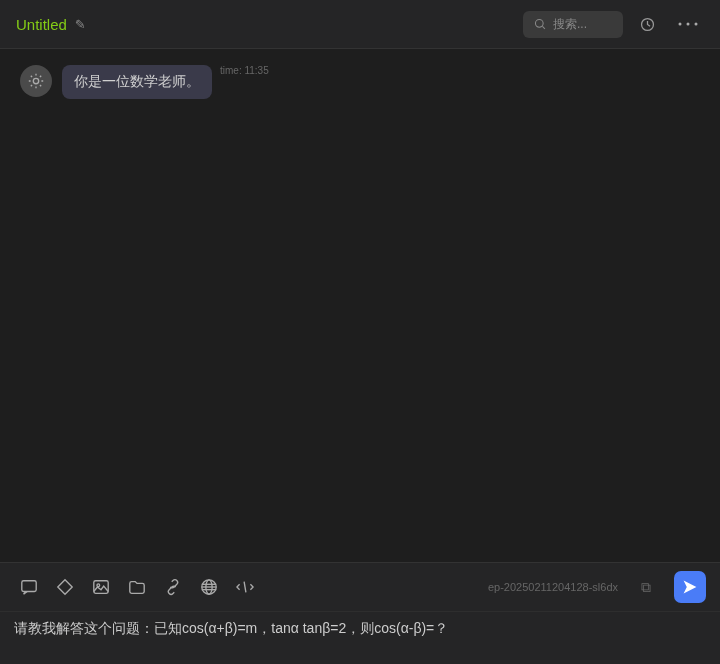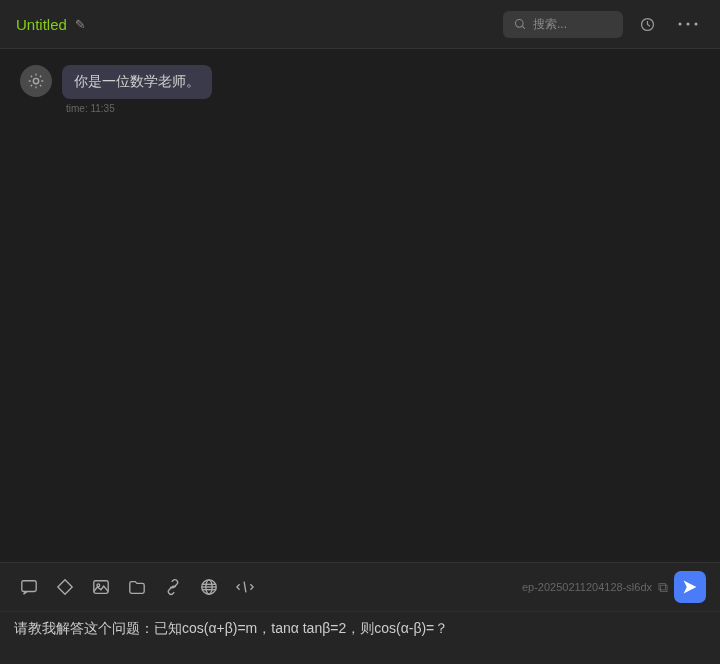"搜索..." .search-box { width: 120px -> 100px }
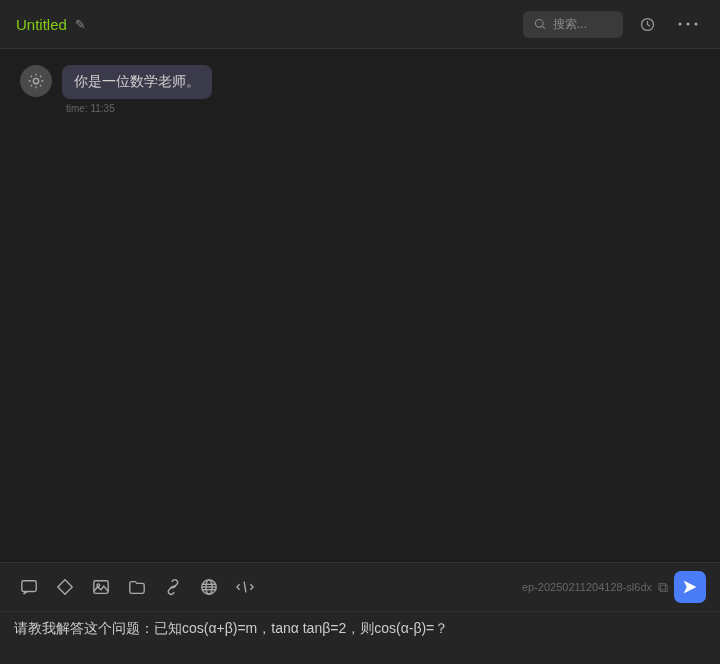"你是一位数学老师。" .message-content { flex-direction: column -> row }
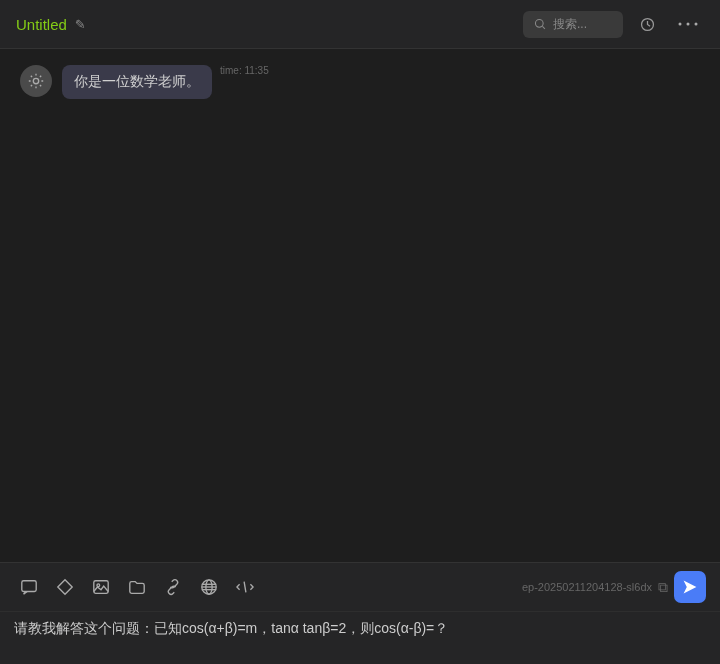"ep-20250211204128-sl6dx" .toolbar-right { gap: 6px -> 23px }
